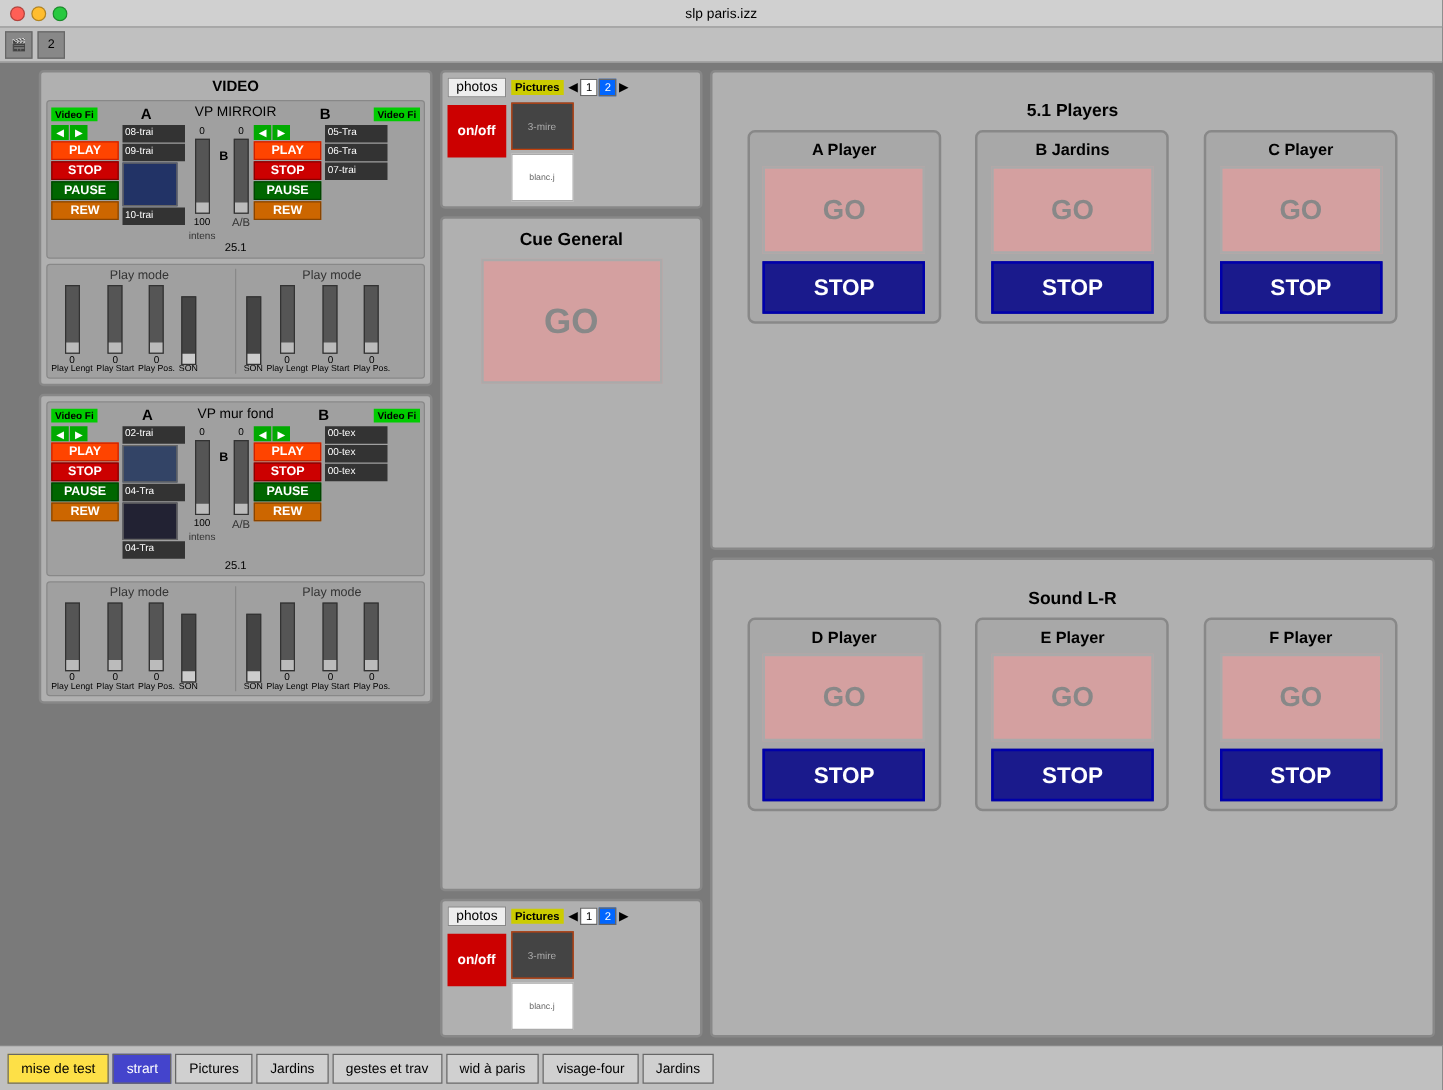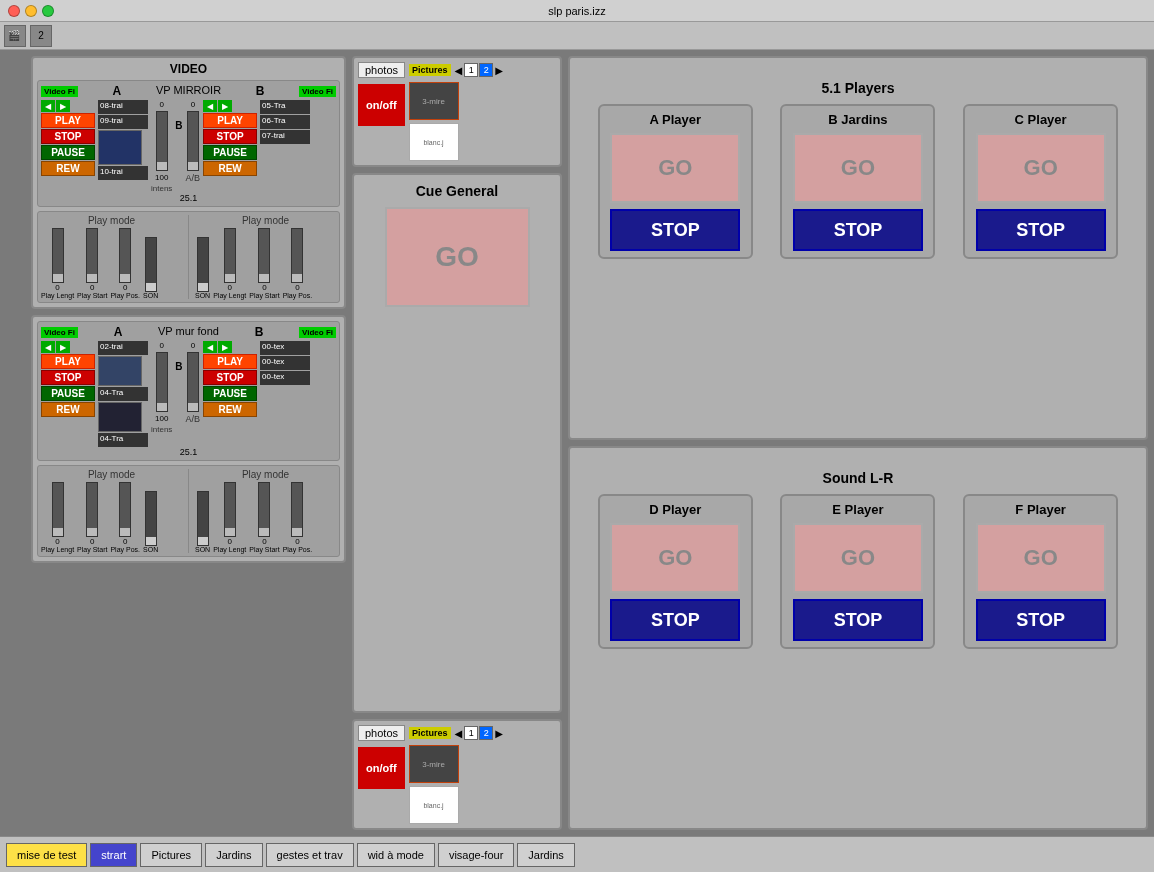"wid à mode" button.tab-btn { text: mode -> paris }
